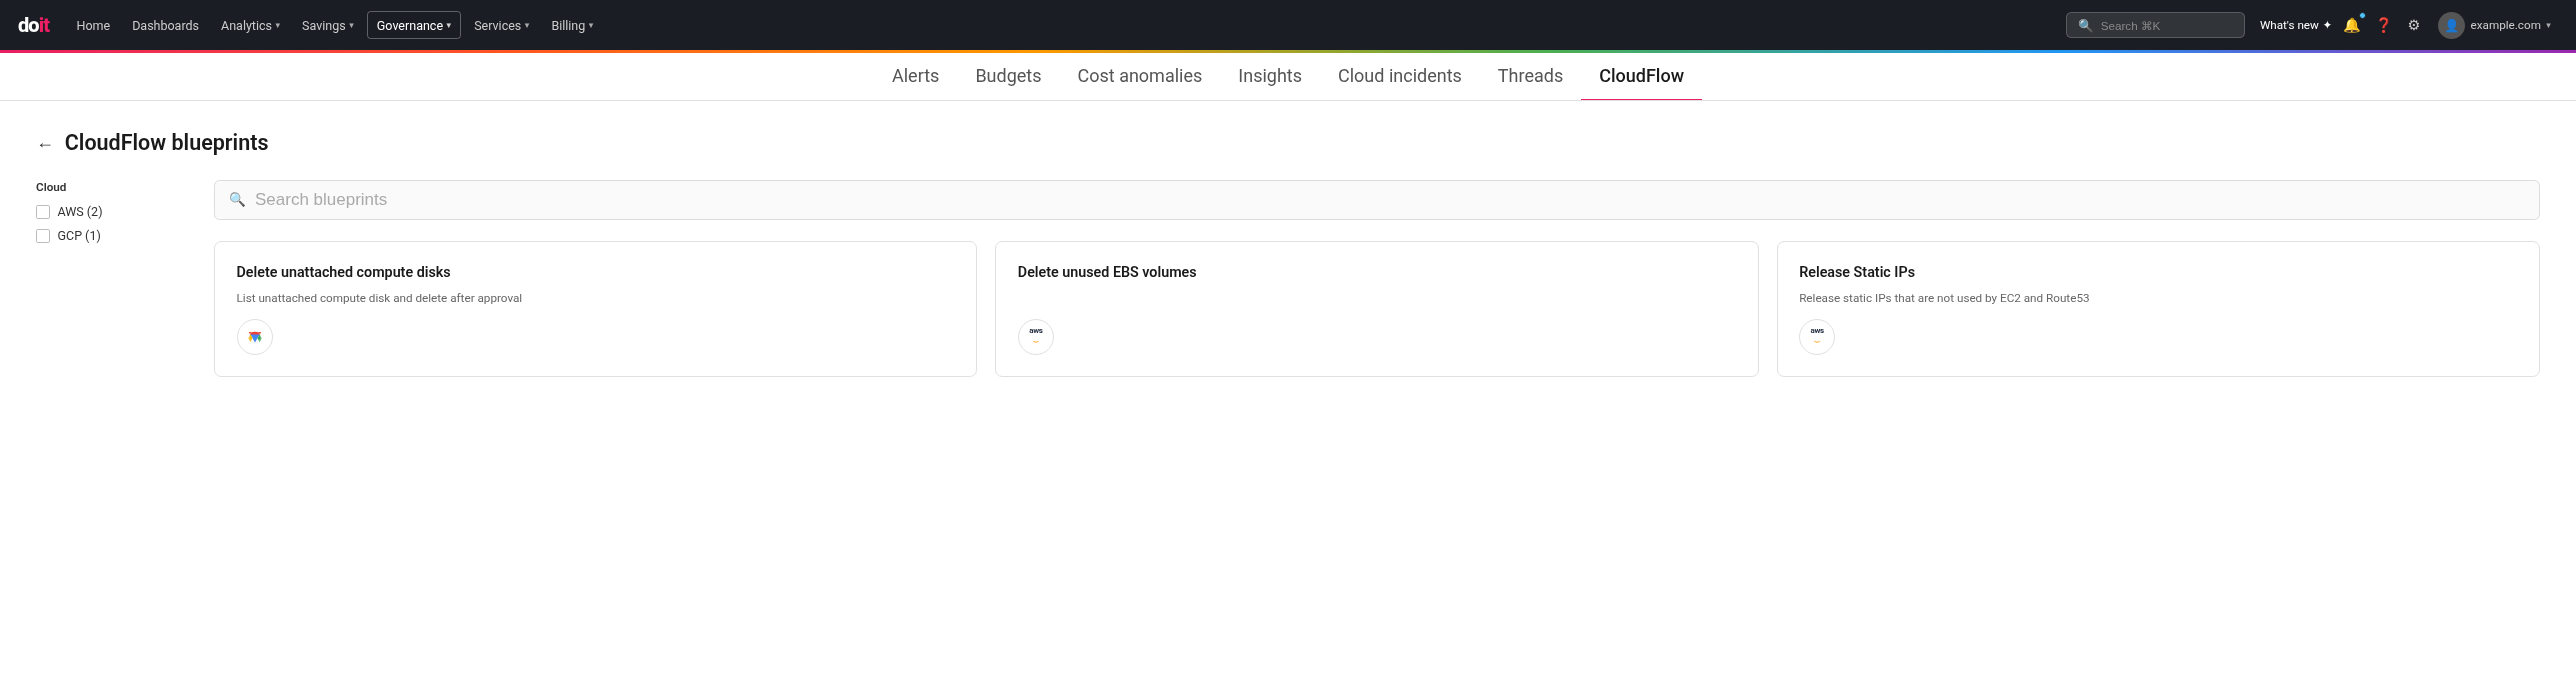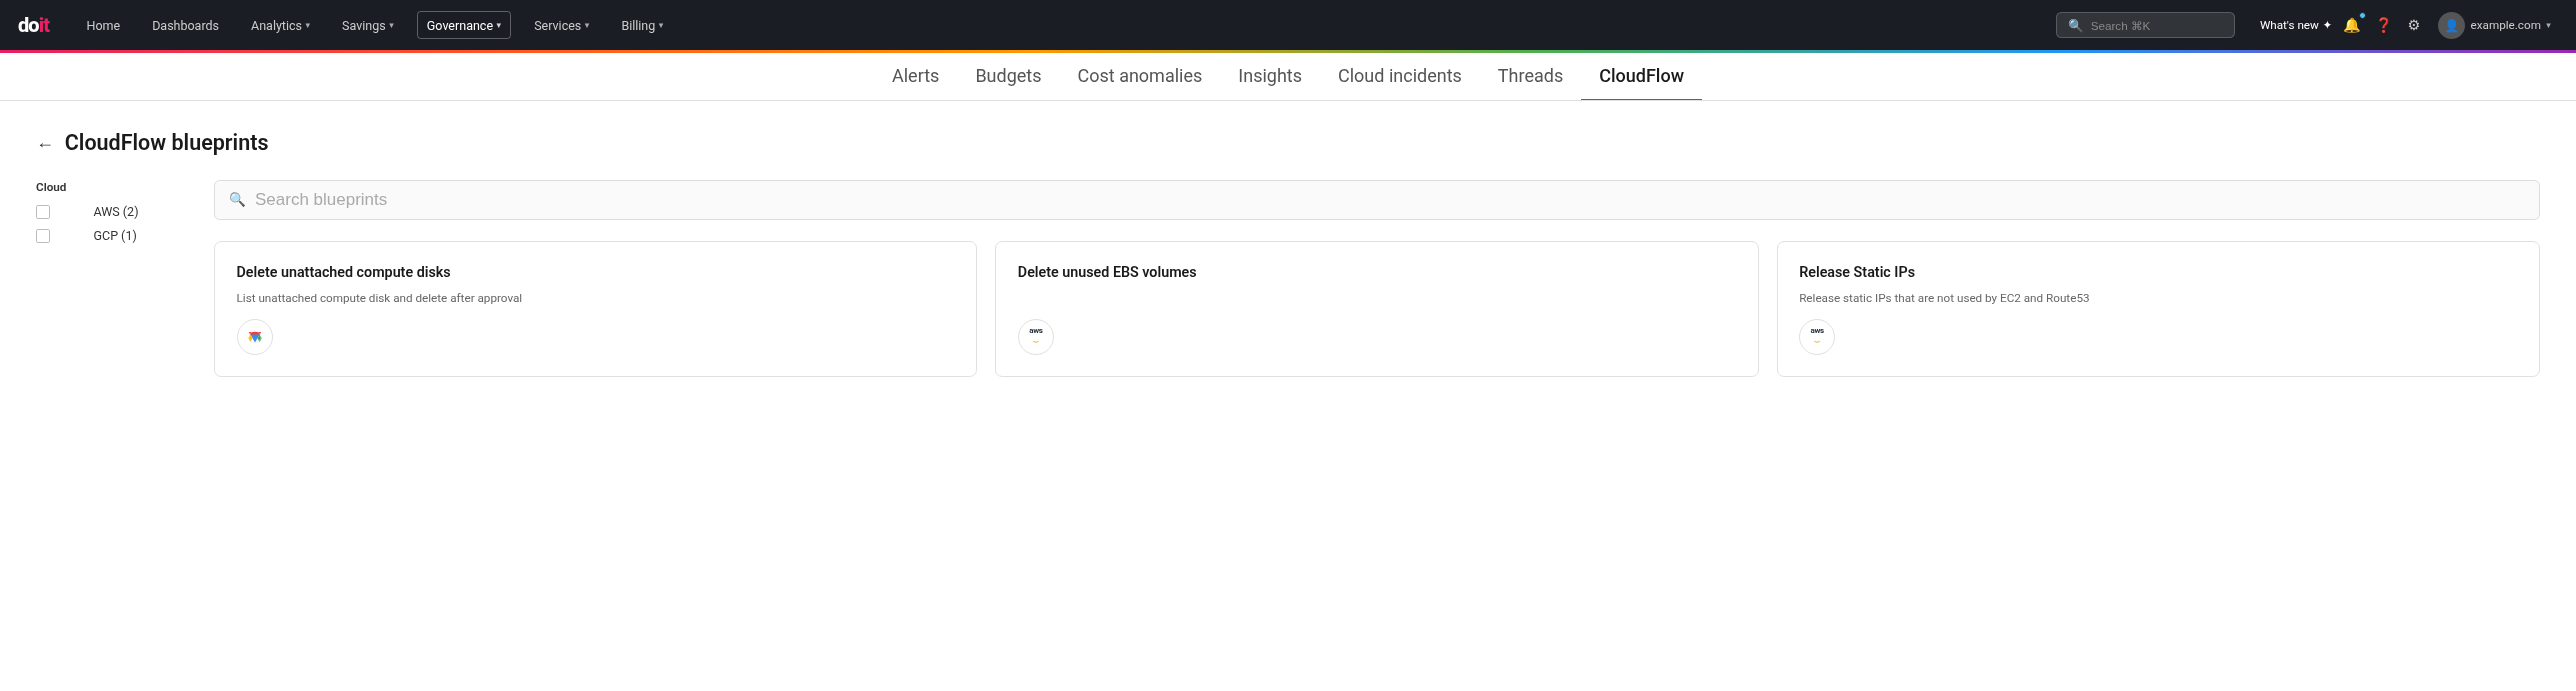"doit" .top-nav { gap: 14px -> 4px }
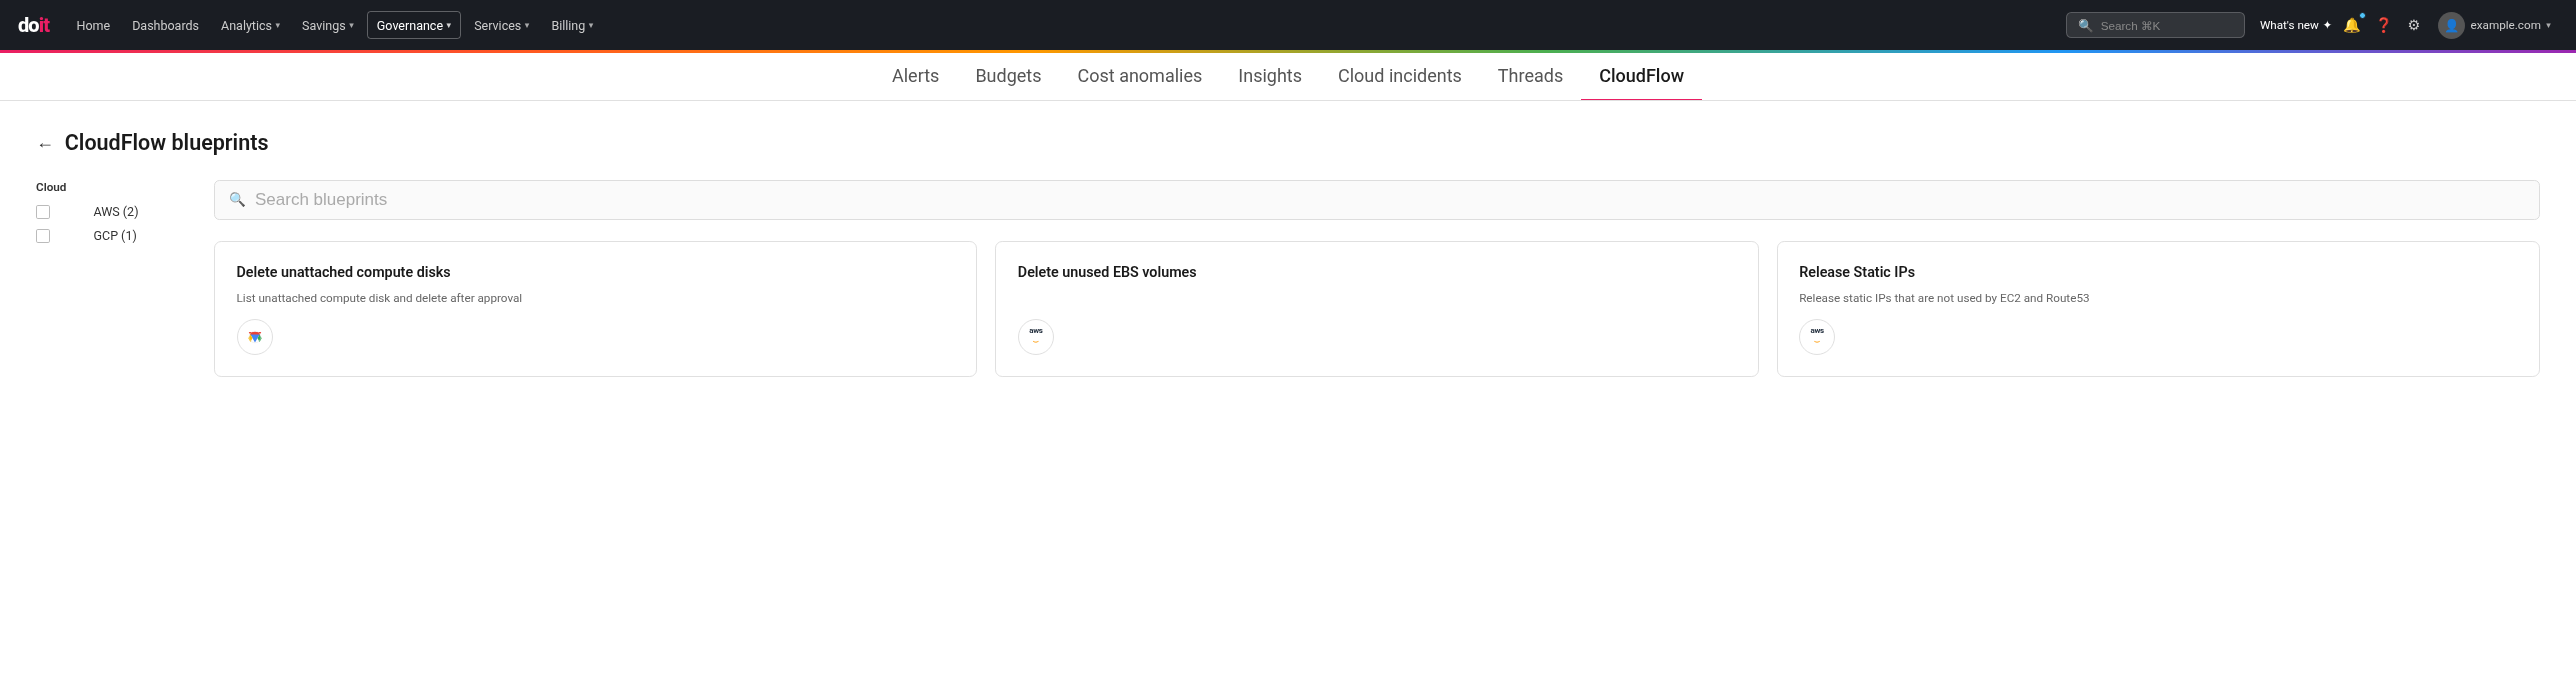"AWS (2)" .sidebar-label { margin-left: 36px -> none }
